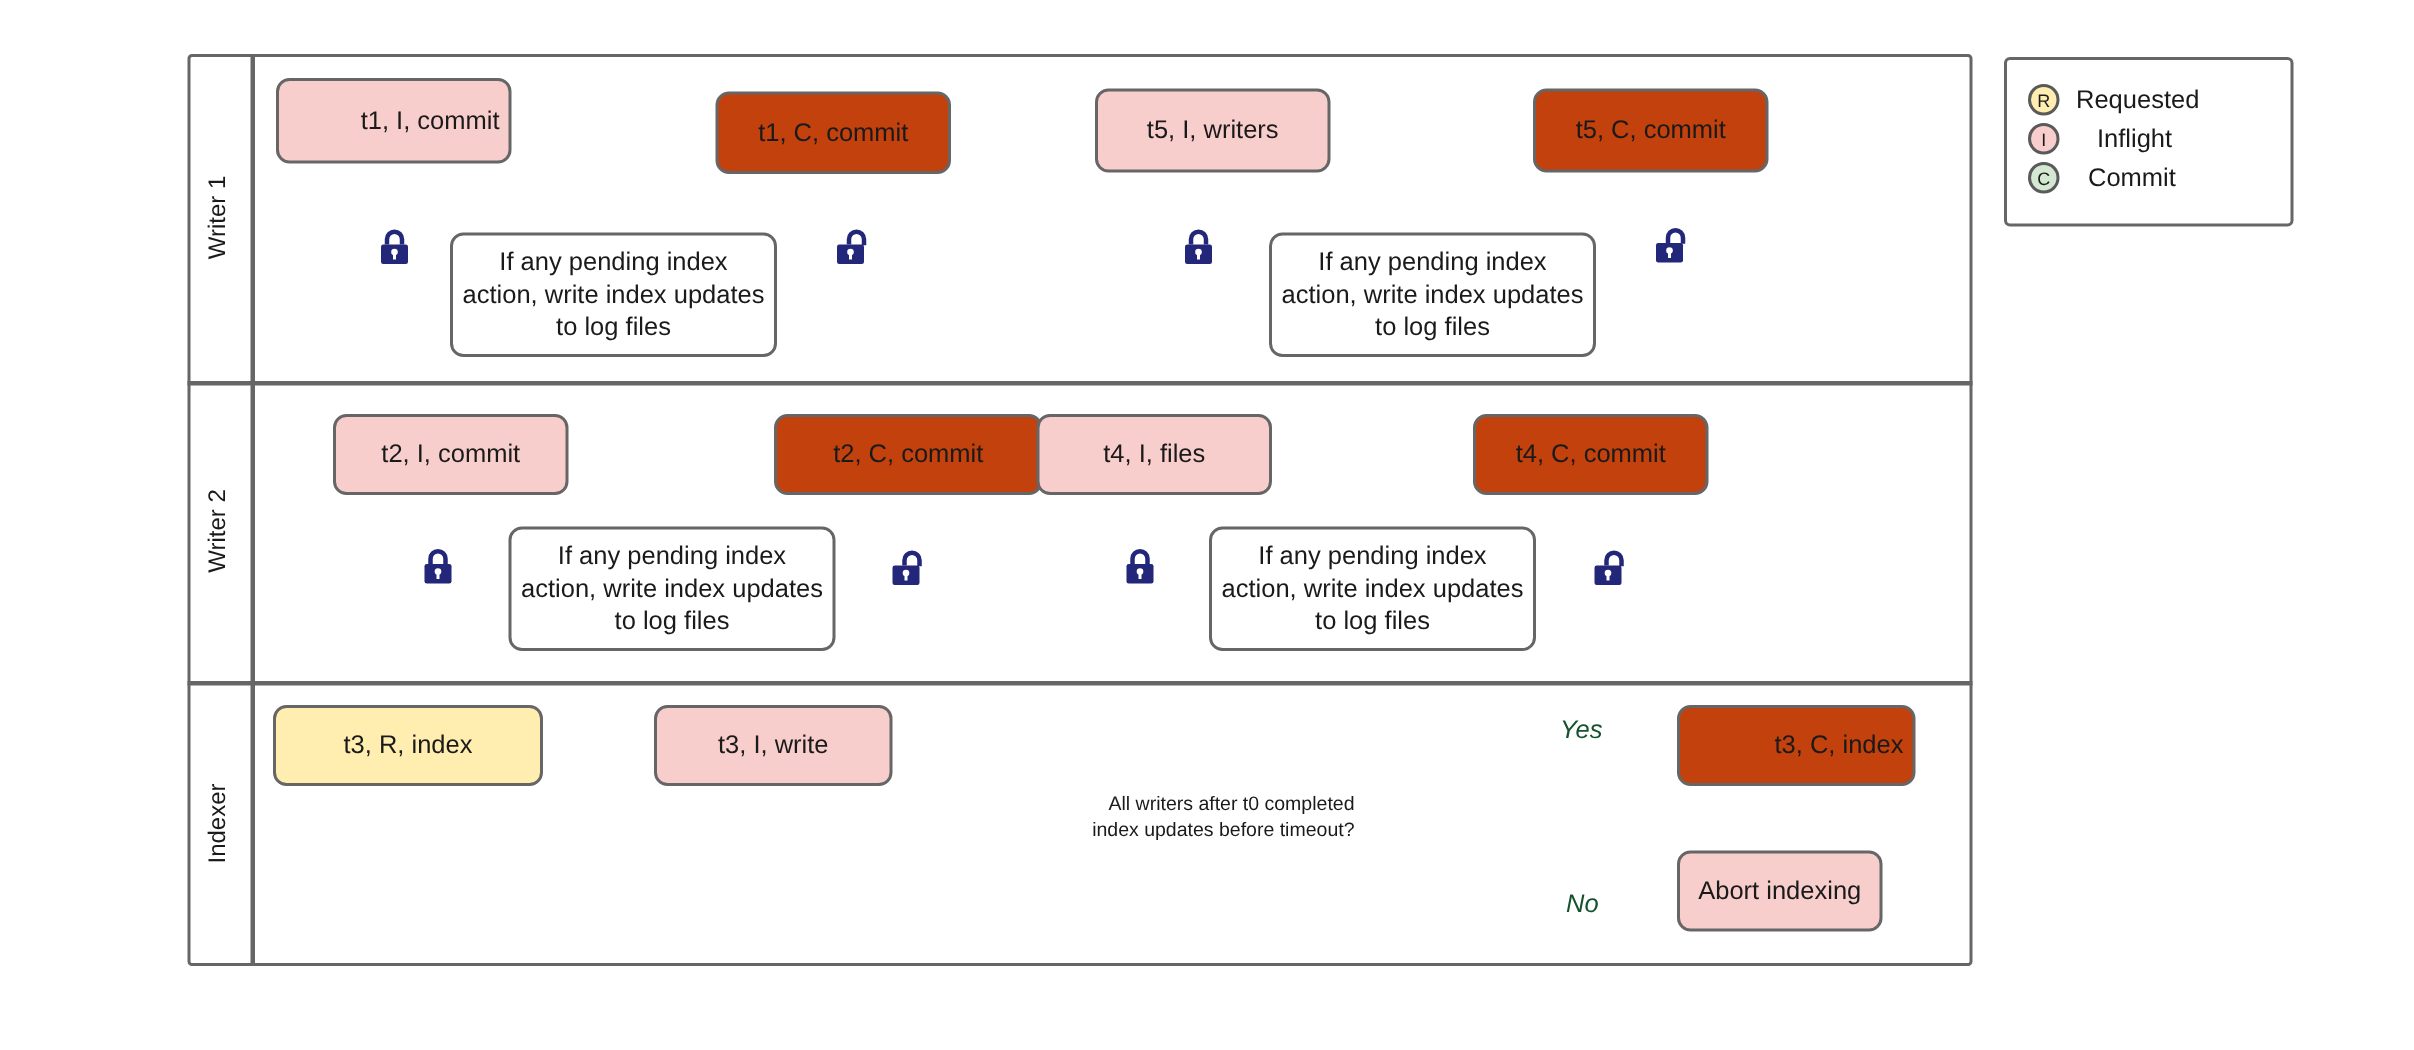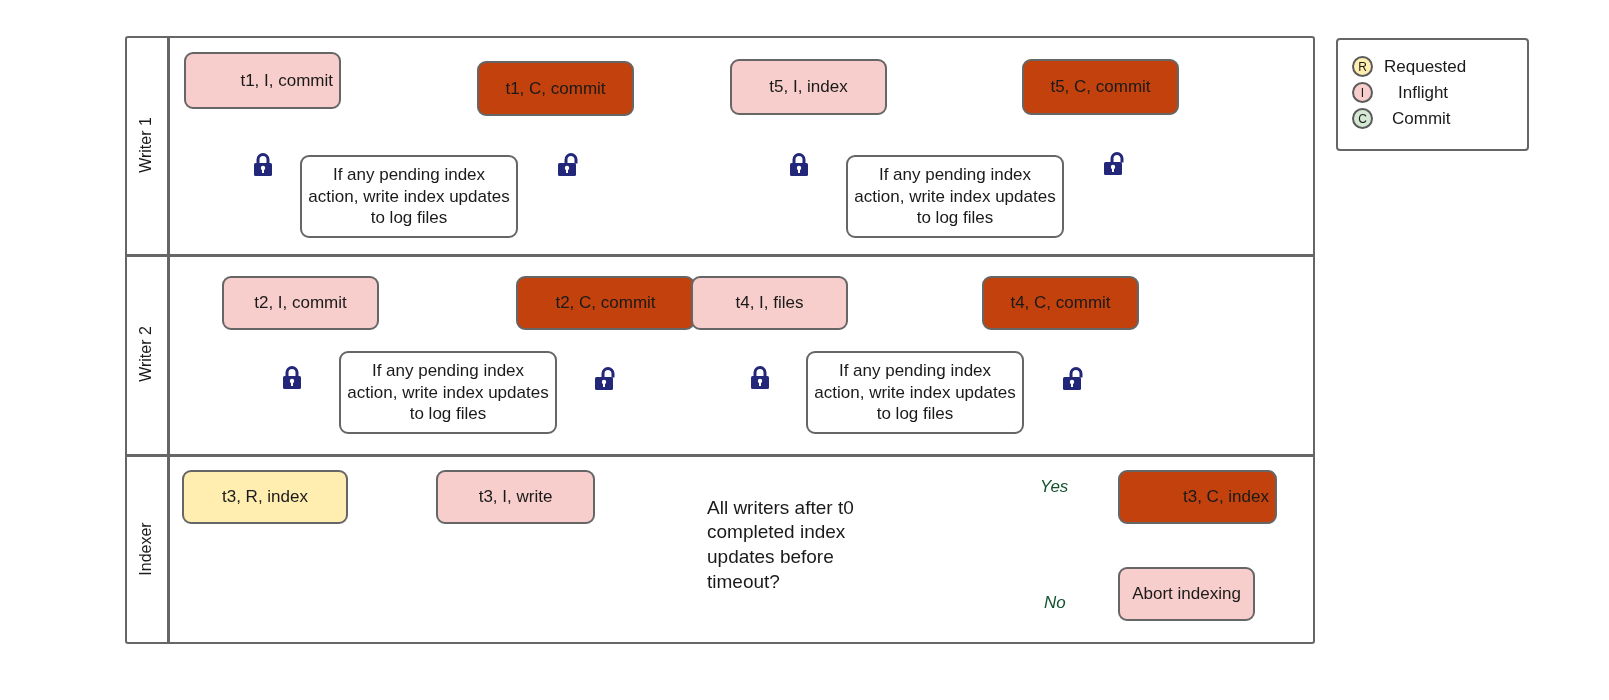"t5, I, index" span.txt { text: index -> writers }
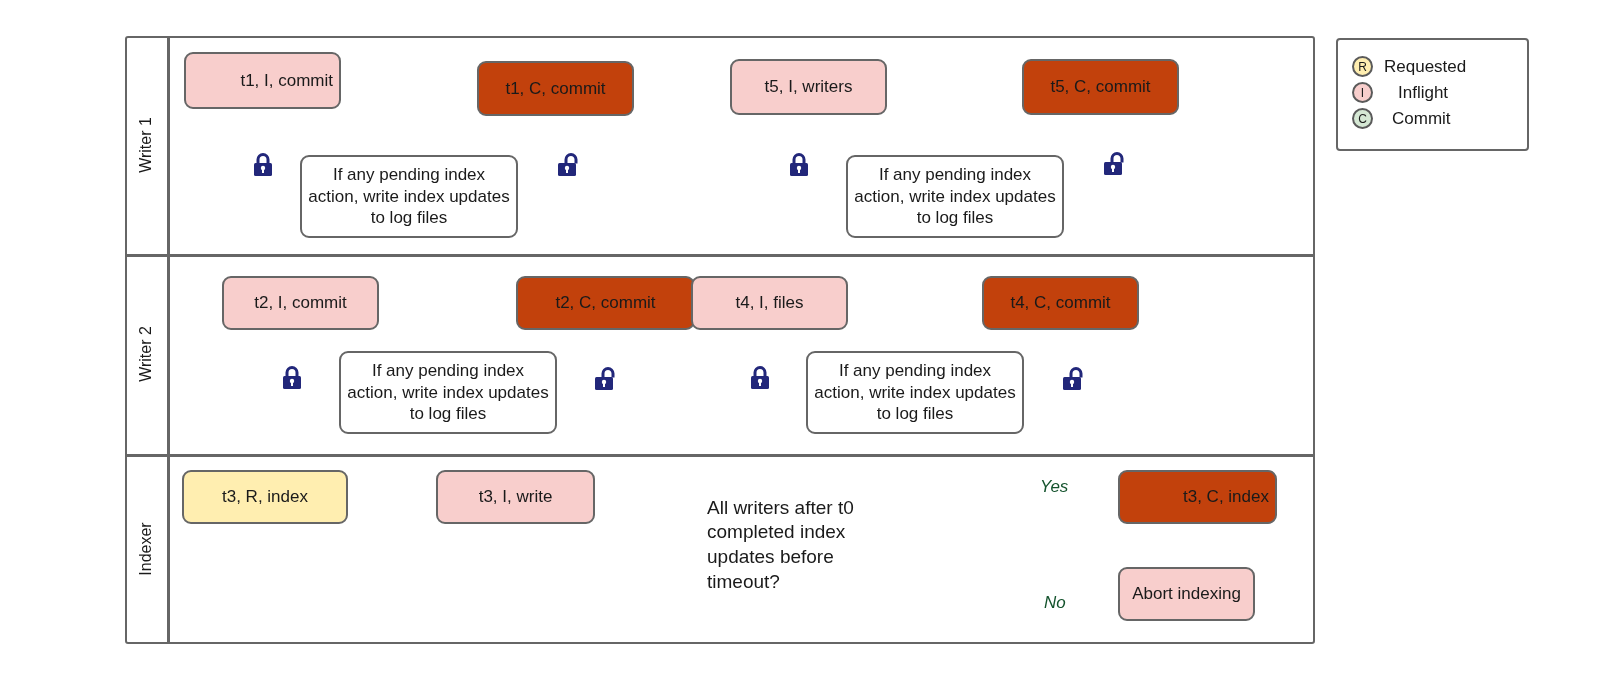"t3, R, index" div.node { width: 166px -> 180px }
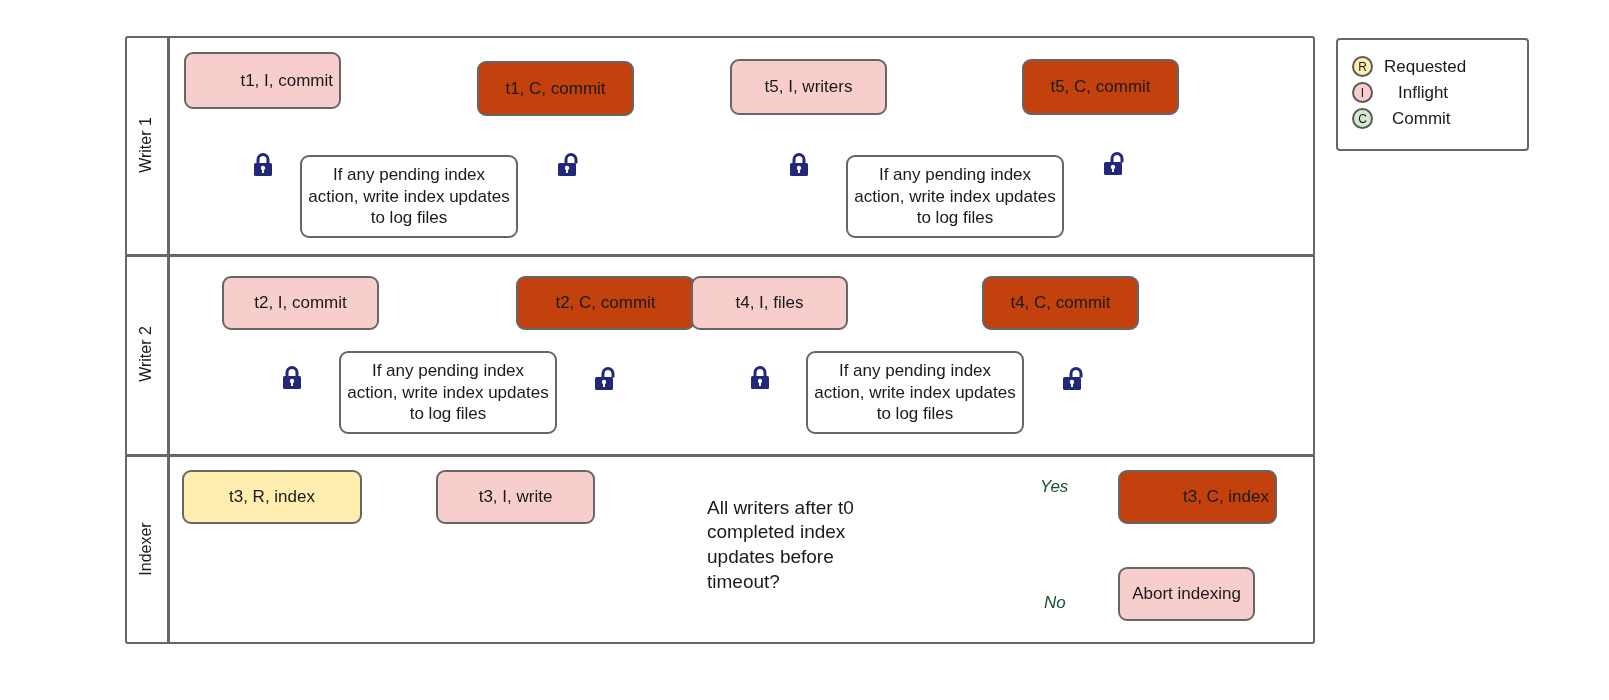"All writers after t0 completed" .diamond-label { font-size: 19px -> 13px; text-align: left -> right }
